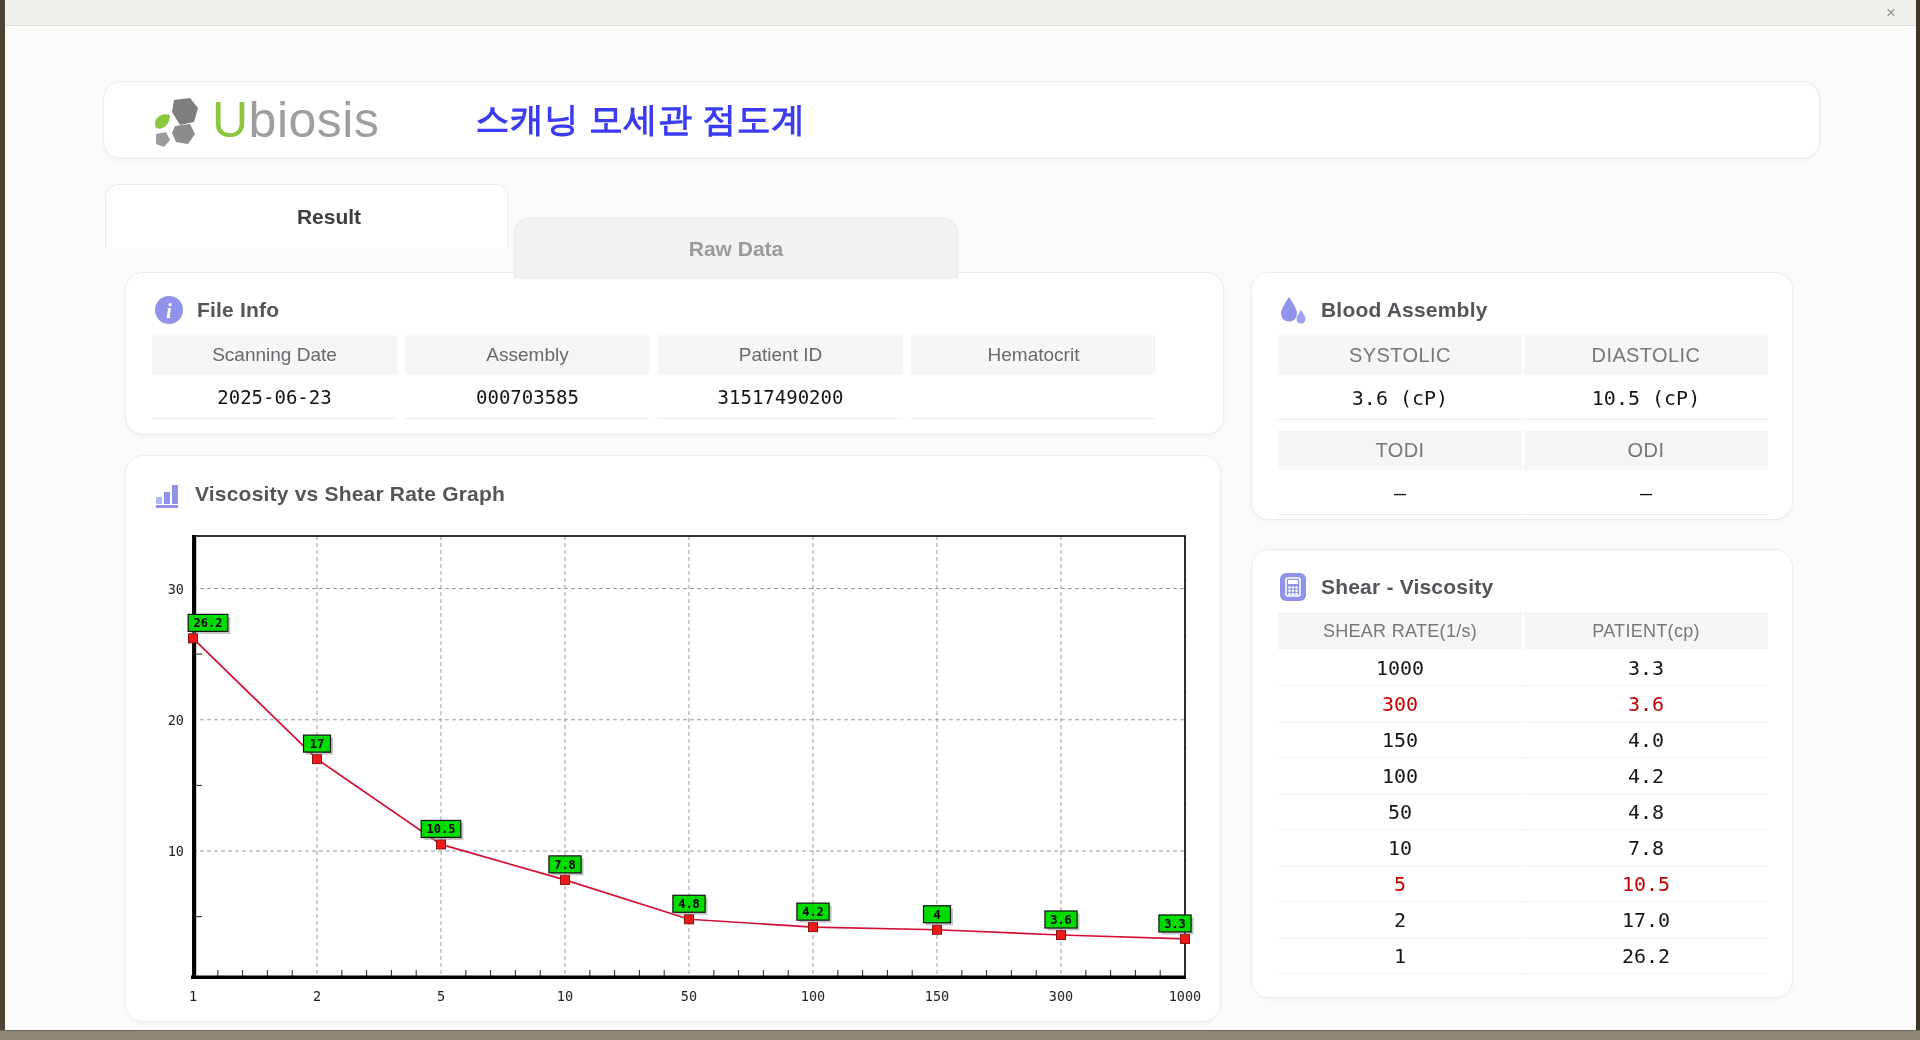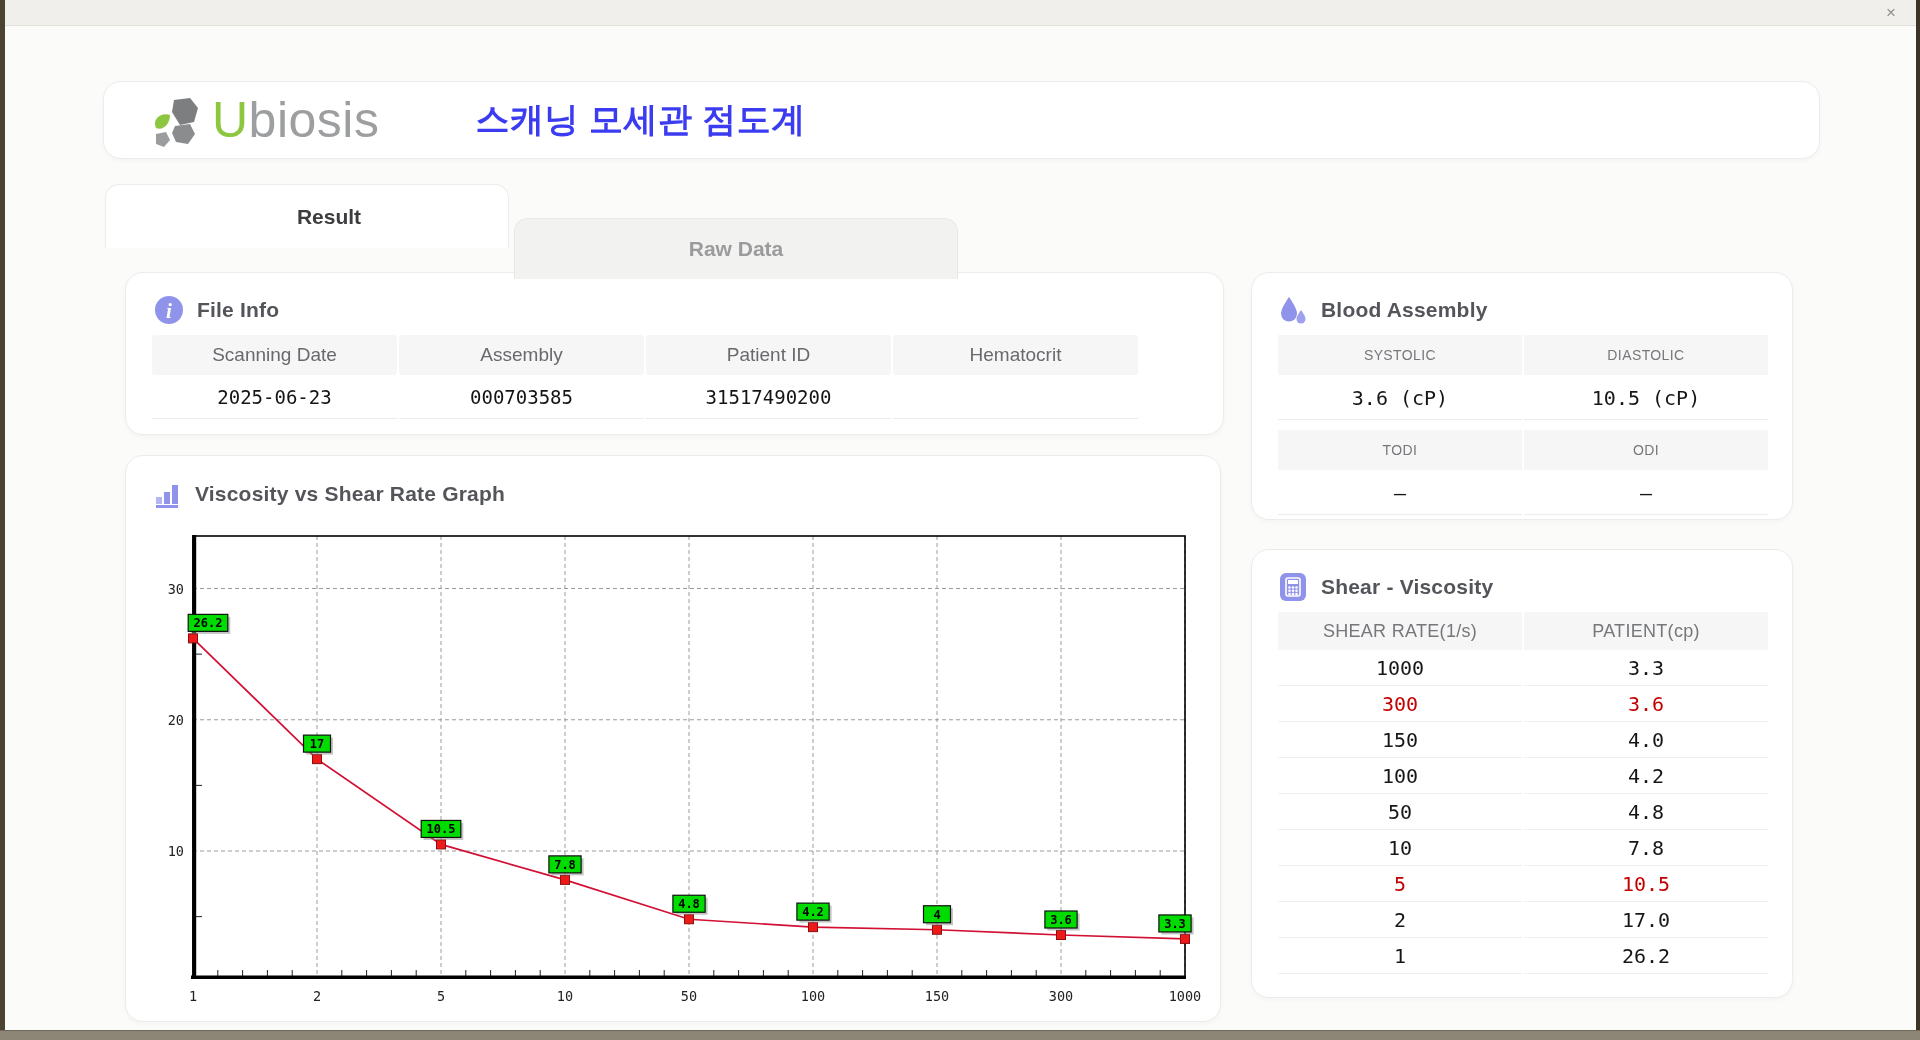"Scanning Date" #file-fields { column-gap: 2px -> 8px }
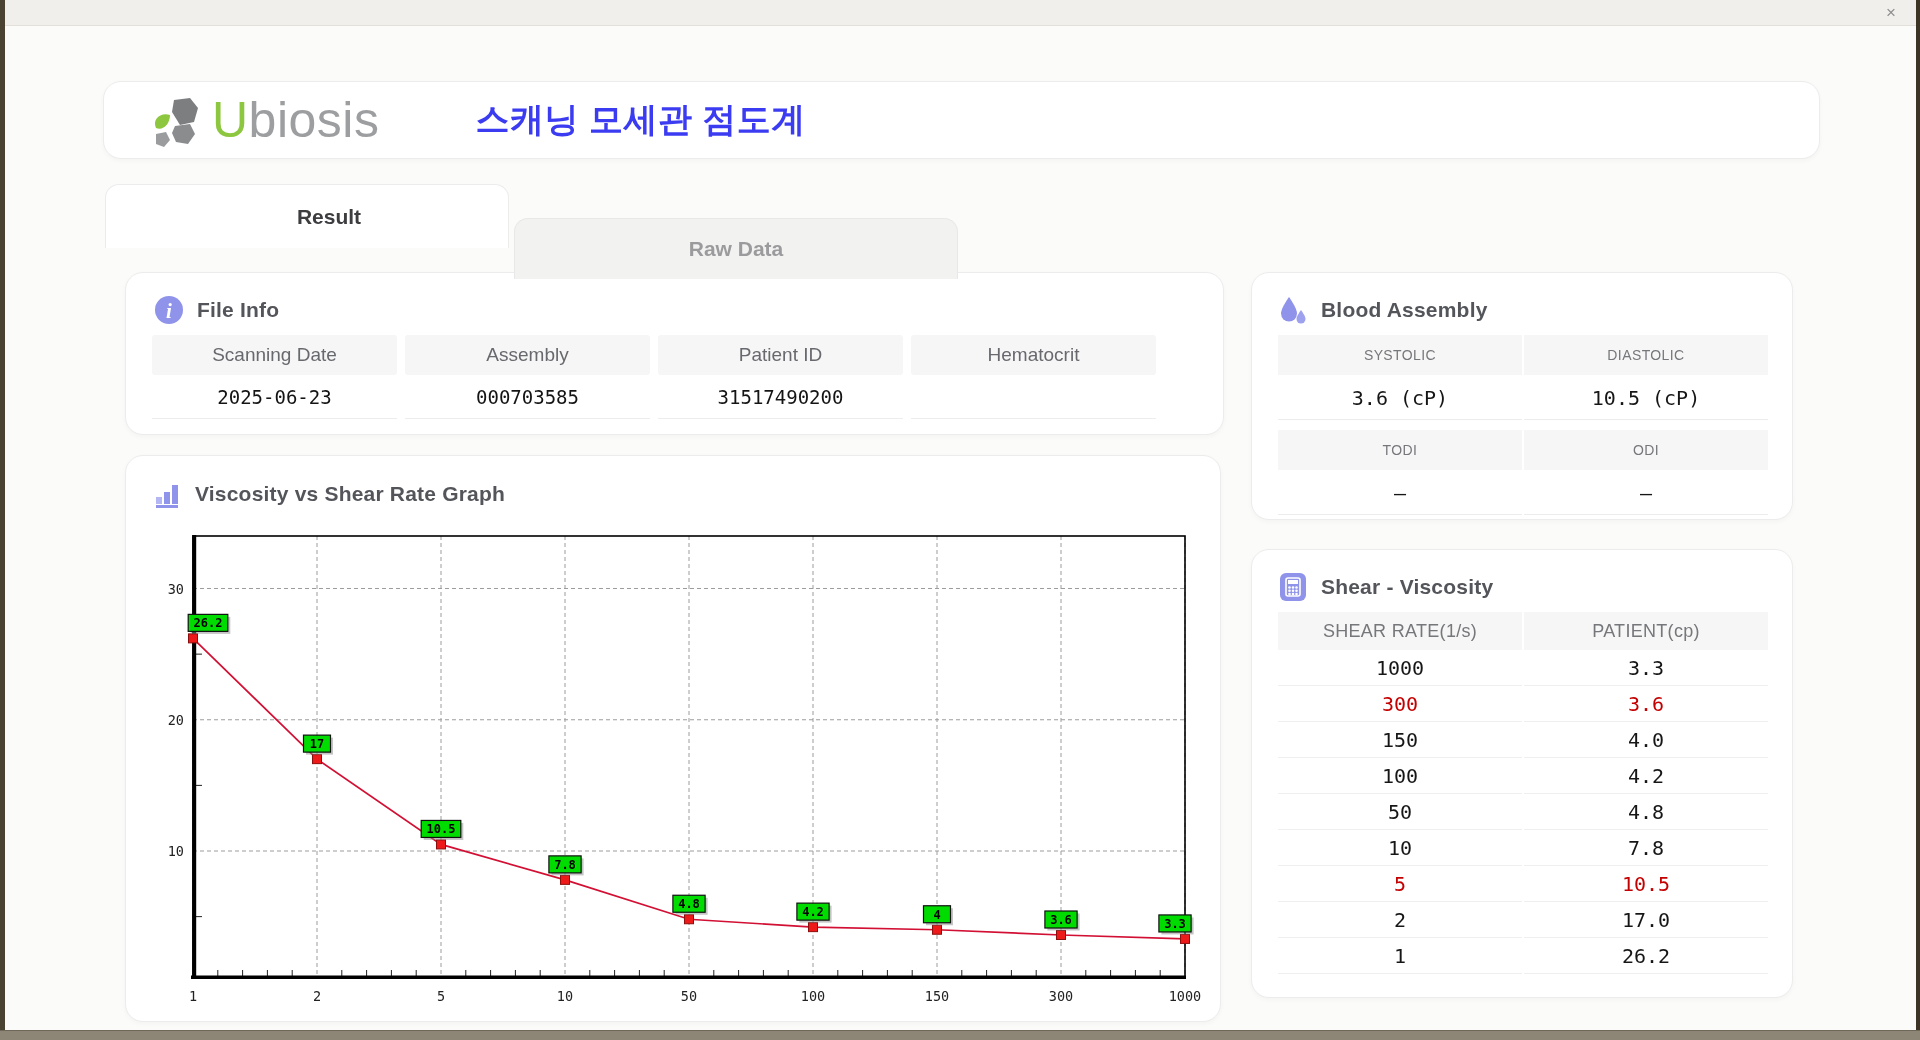"SYSTOLIC" .bv-head { font-size: 14px -> 20px }
